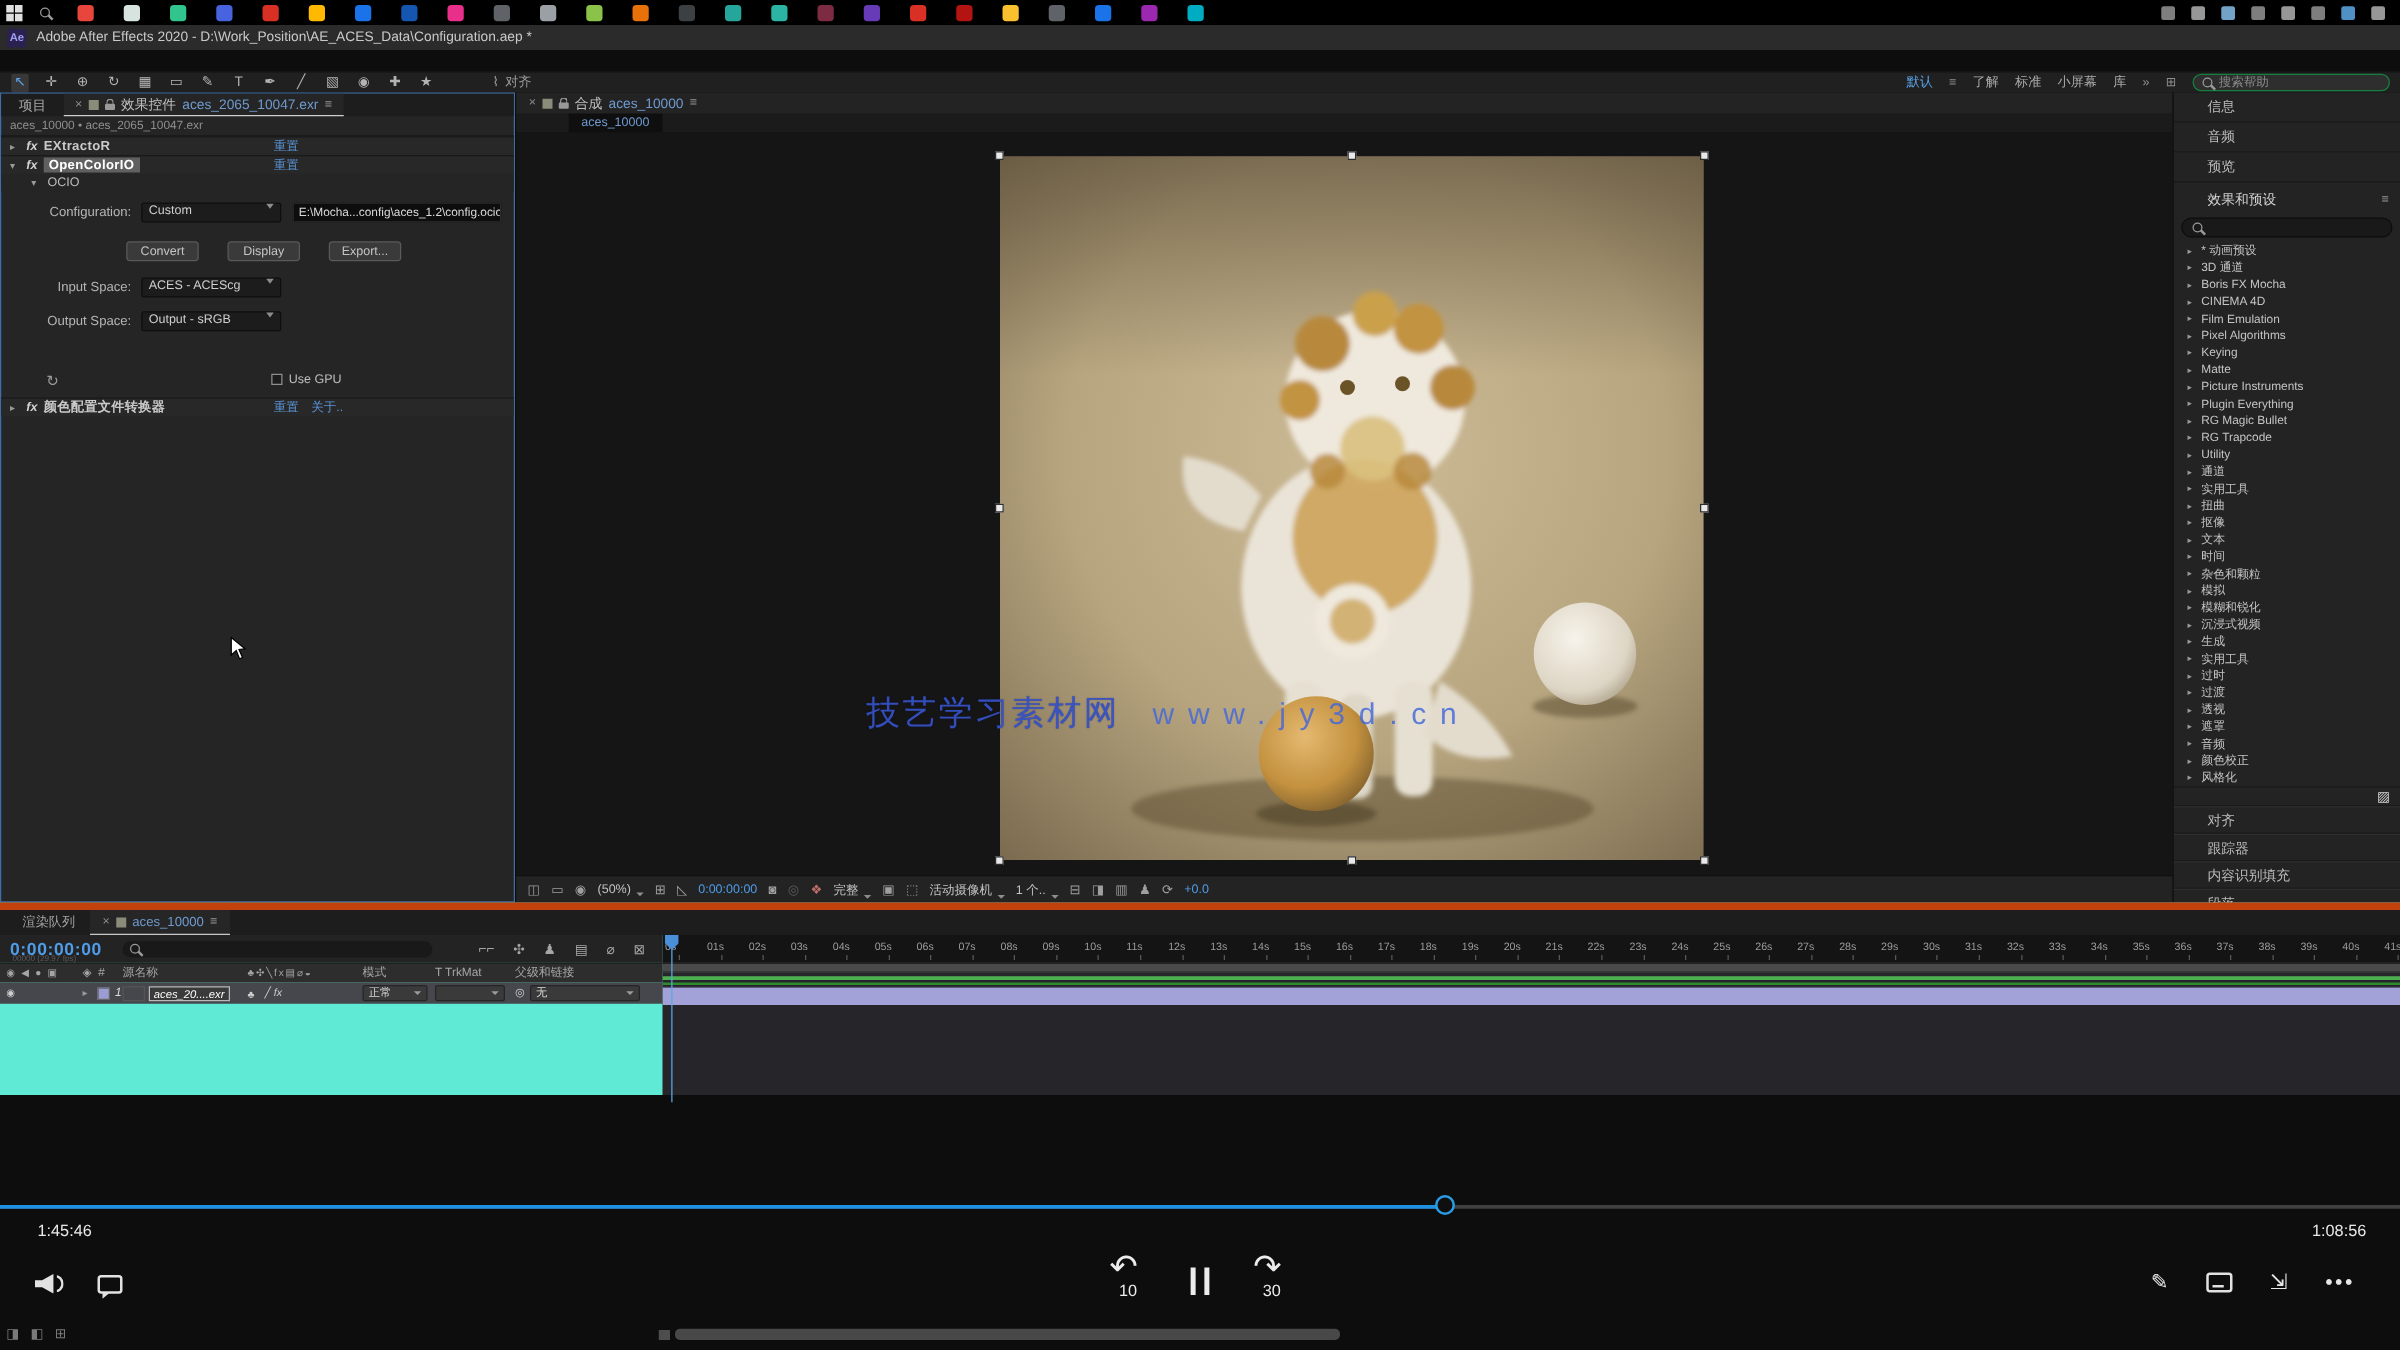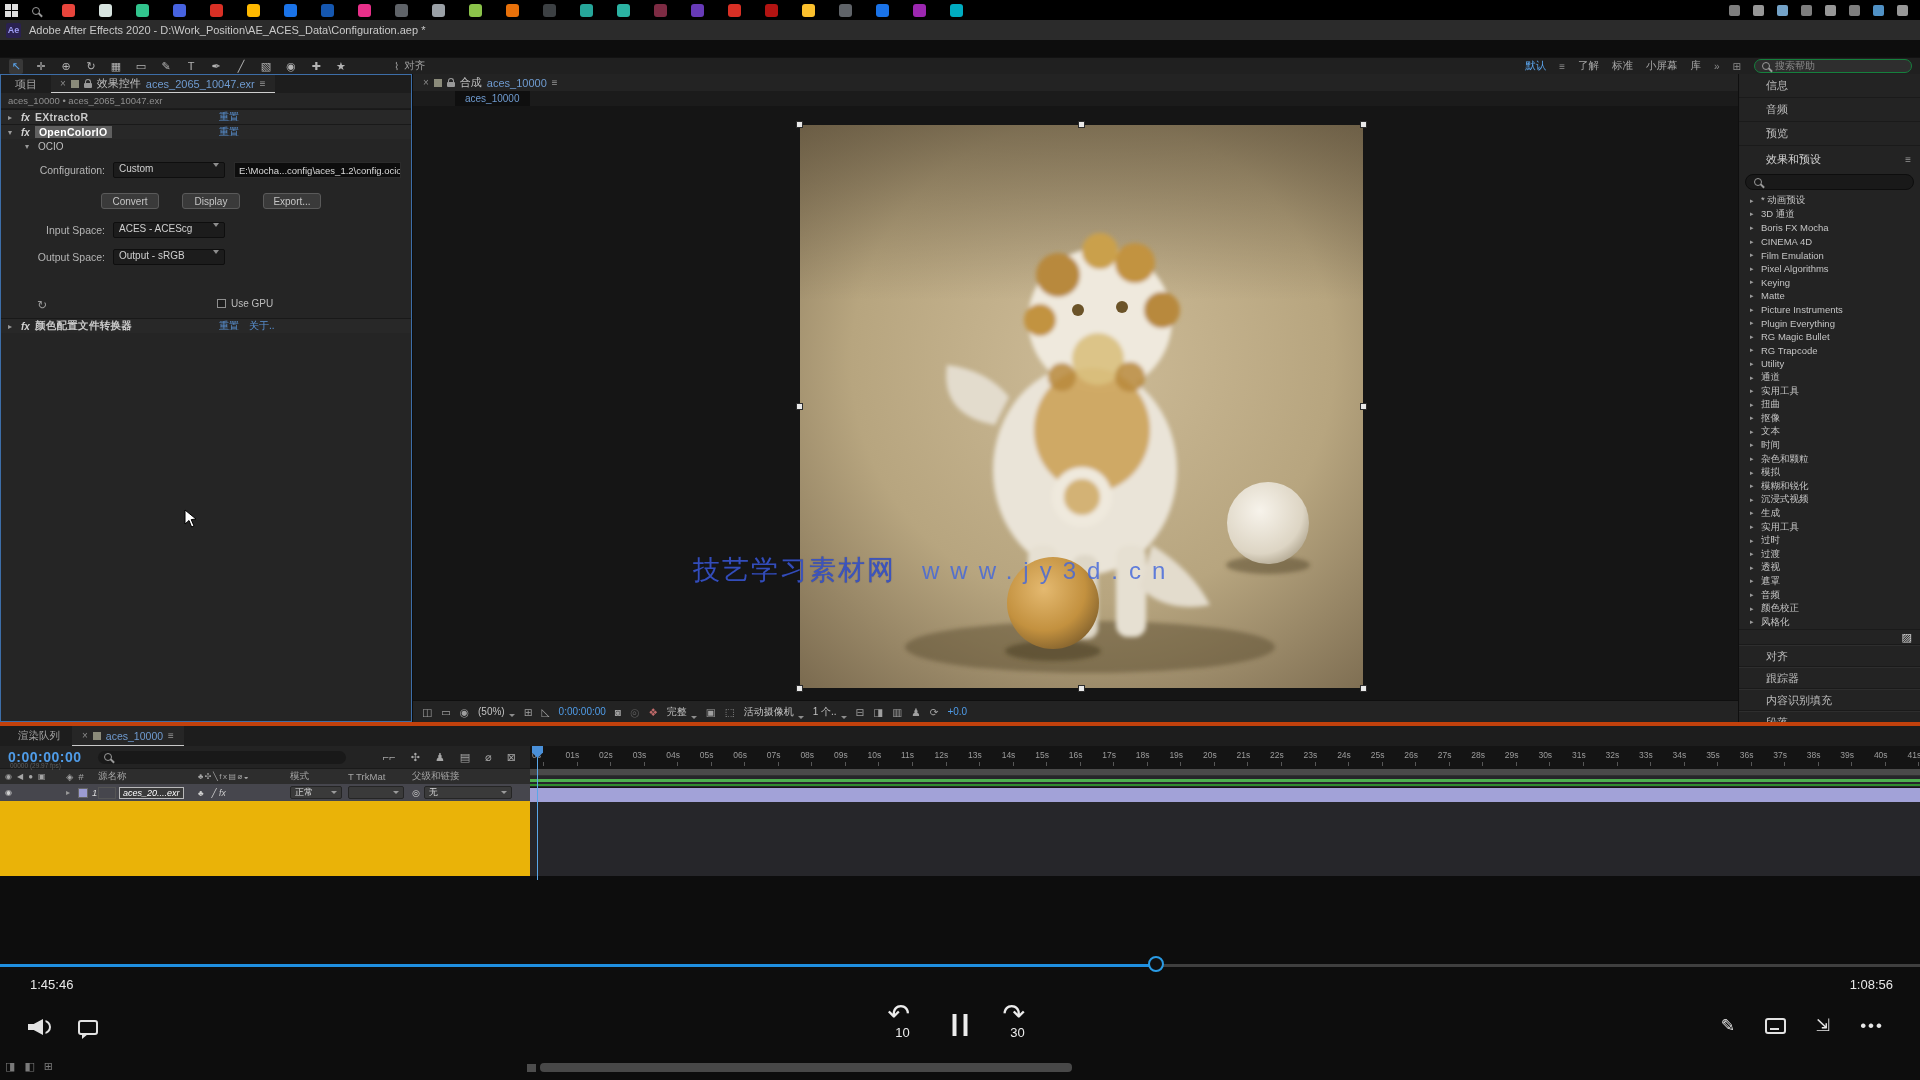"渲染队列" #tl { background: #eab308 -> #5eead4; border-top: 4px solid #c2410c -> 6px solid #c2410c }
